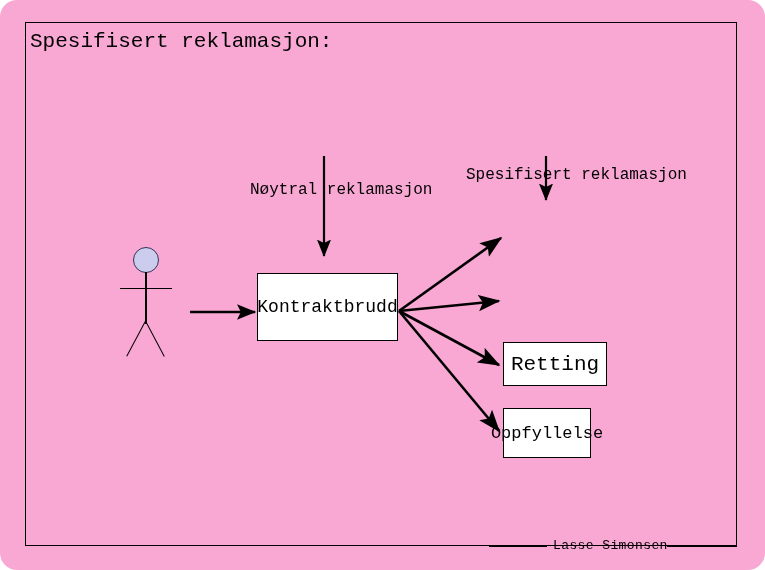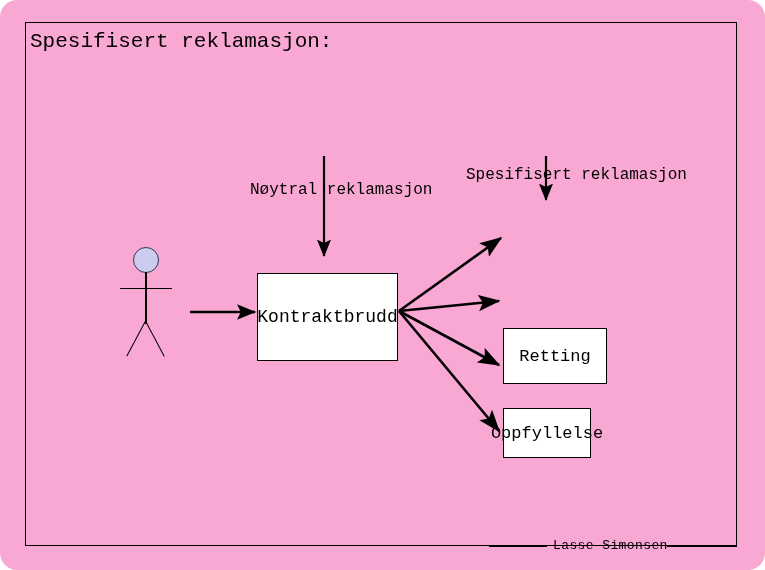"Kontraktbrudd" #box-kontraktbrudd { height: 88px -> 68px }
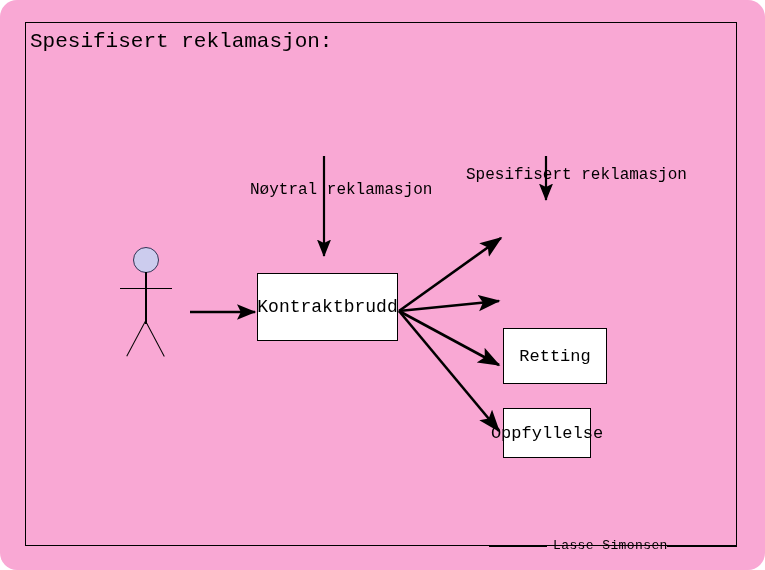"Retting" #box-retting { font-size: 17px -> 21px; height: 56px -> 44px; top: 328px -> 342px }
